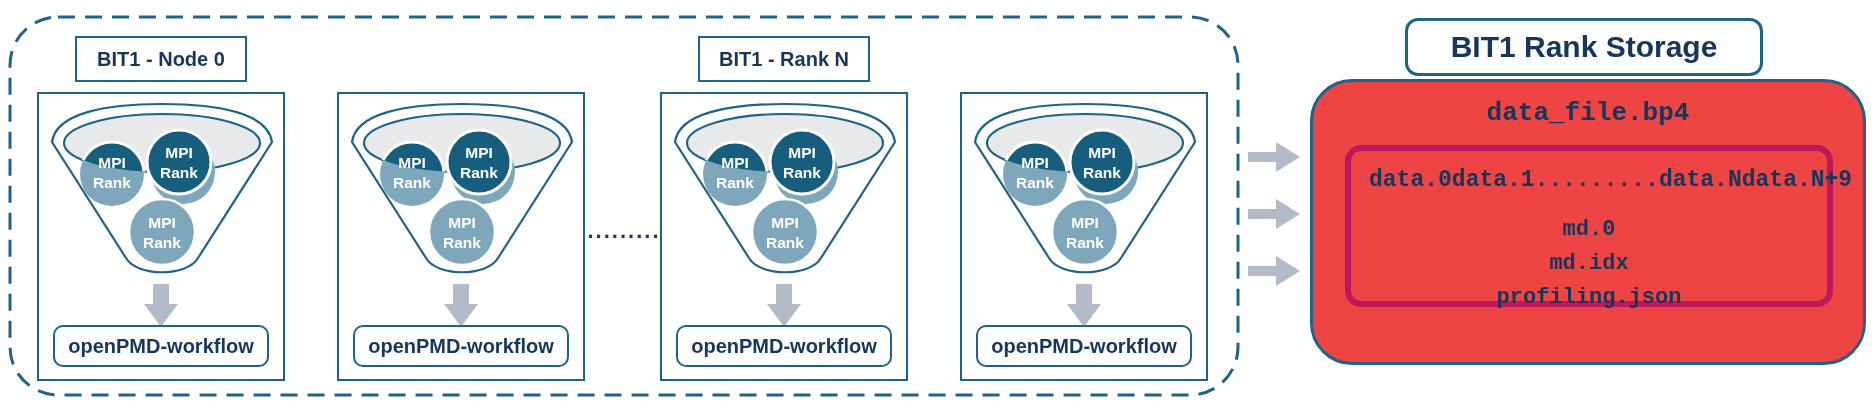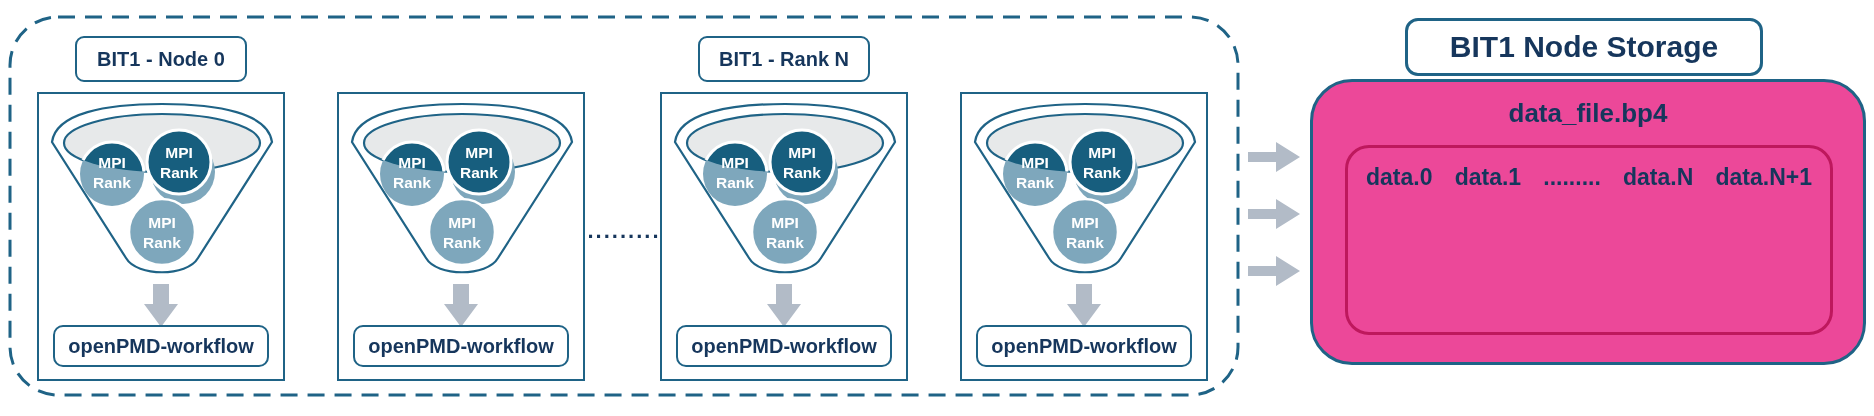"BIT1 - Node 0" .node-label { border-radius: 9px -> 0 }
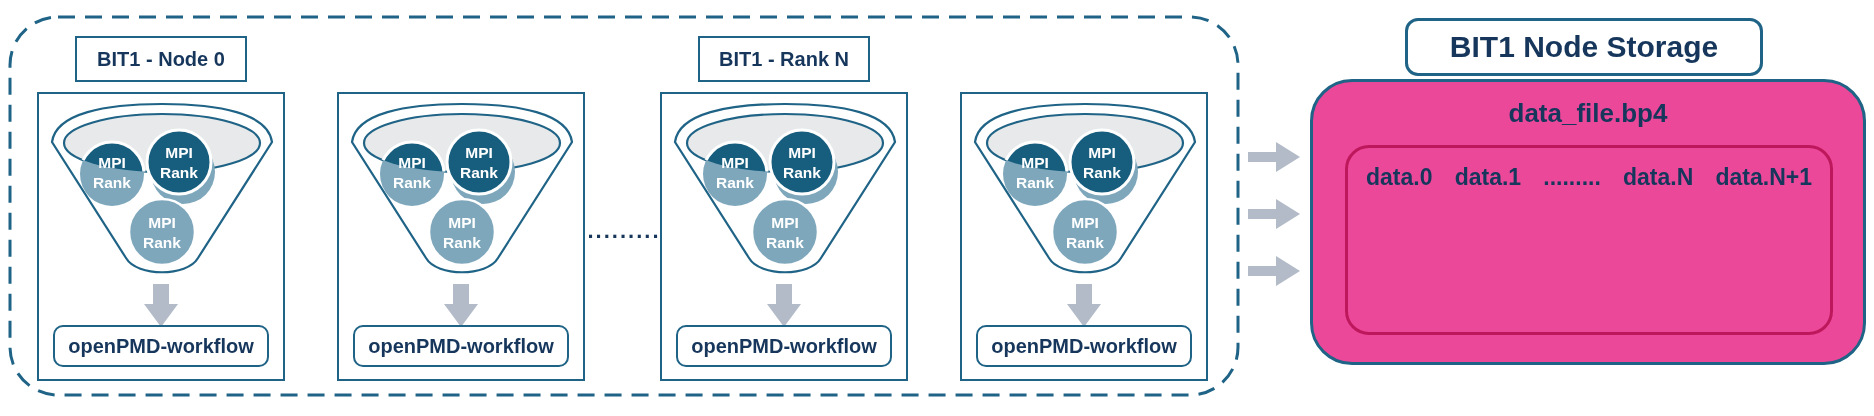"BIT1 Node Storage" div.abs { text: Node -> Rank }
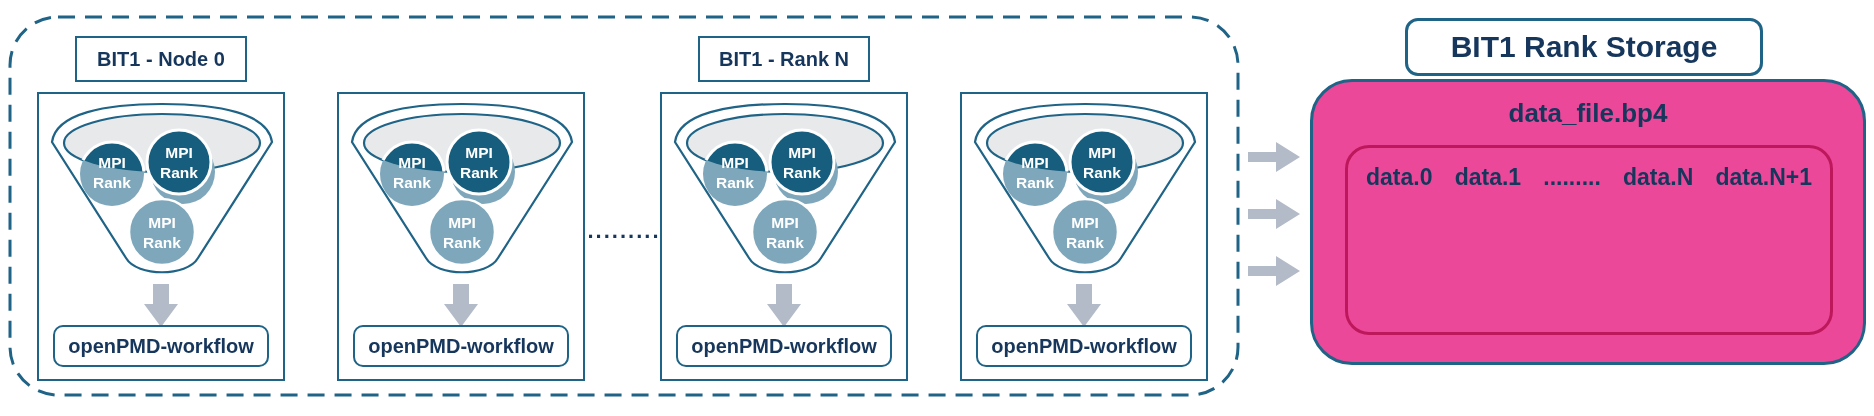"data_file.bp4" .storage-outer { background: #ec4899 -> #ef4444; font-family: none -> Liberation Mono, monospace }
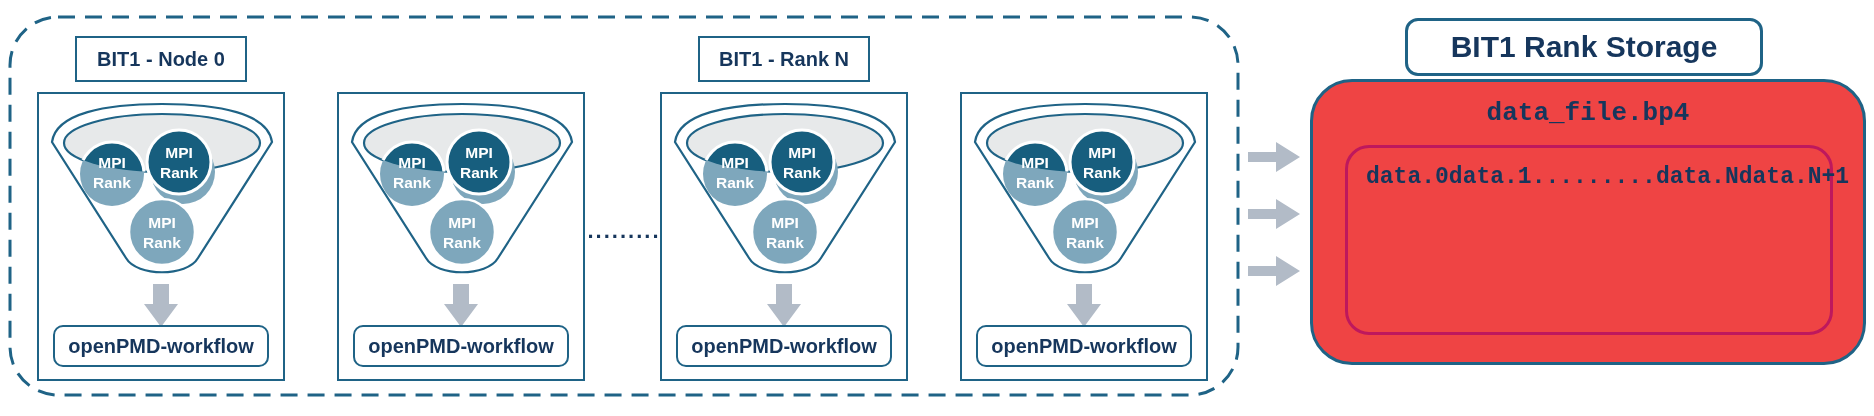"data.0" .storage-inner { border: 3px solid #be185d -> 6px solid #be185d; border-radius: 24px -> 16px; height: 190px -> 162px }
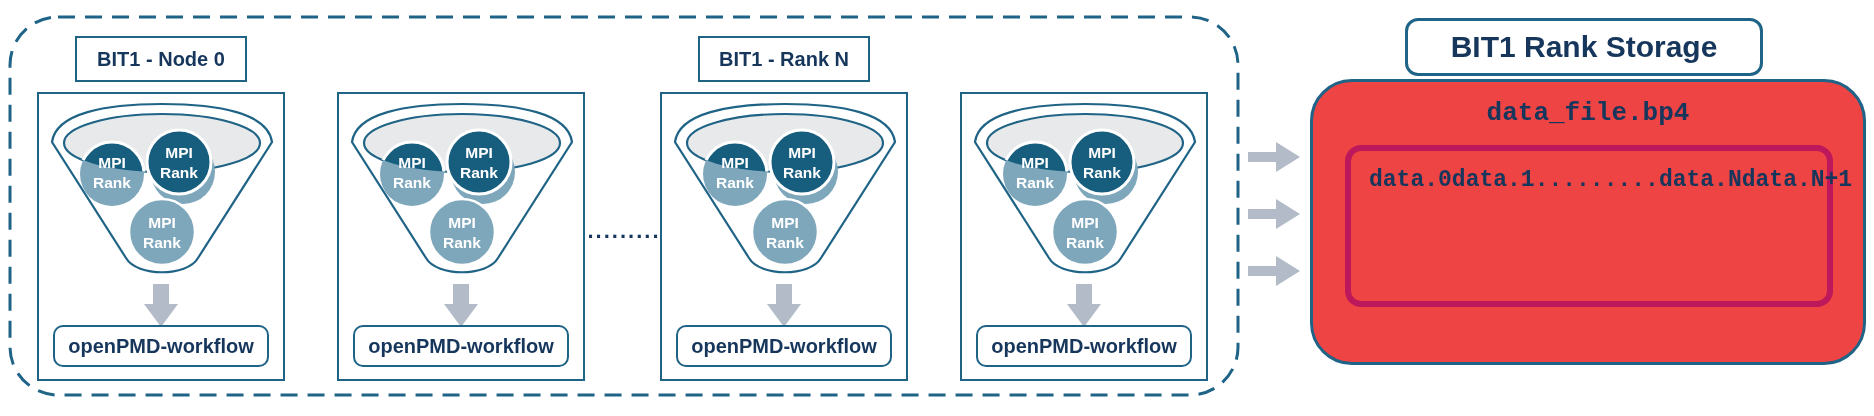"data.N+1" span { text: data.N+1 -> data.N+9 }
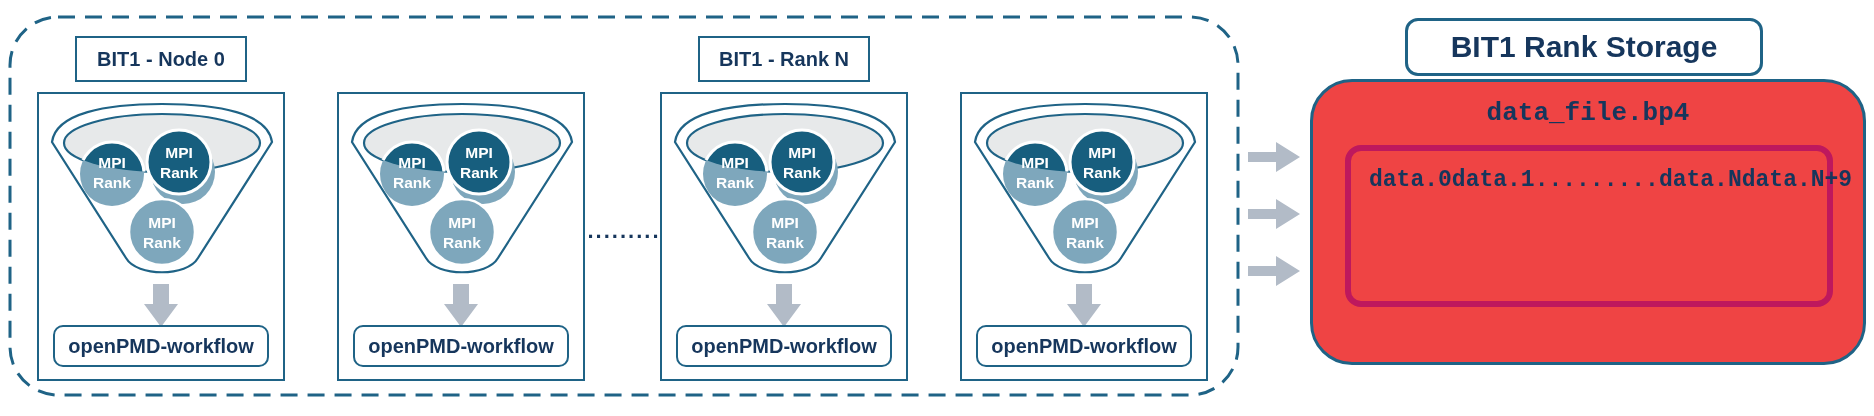"md.0" div.meta-lines { html: none -> <div> <div>md.0</div> <div>md.idx</div> <div>profiling.json</div> </div> }
